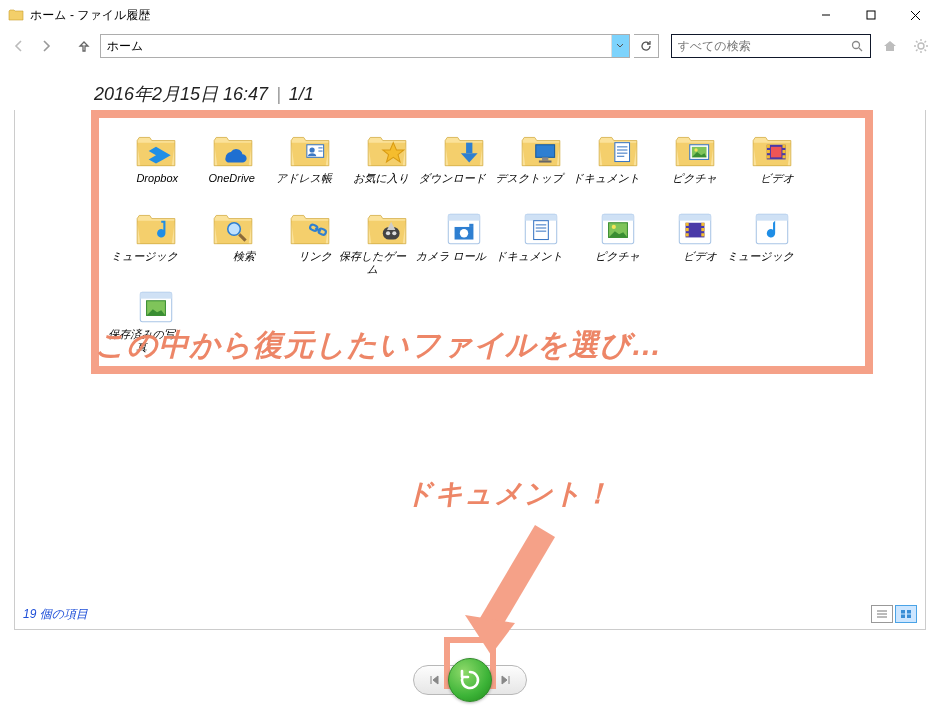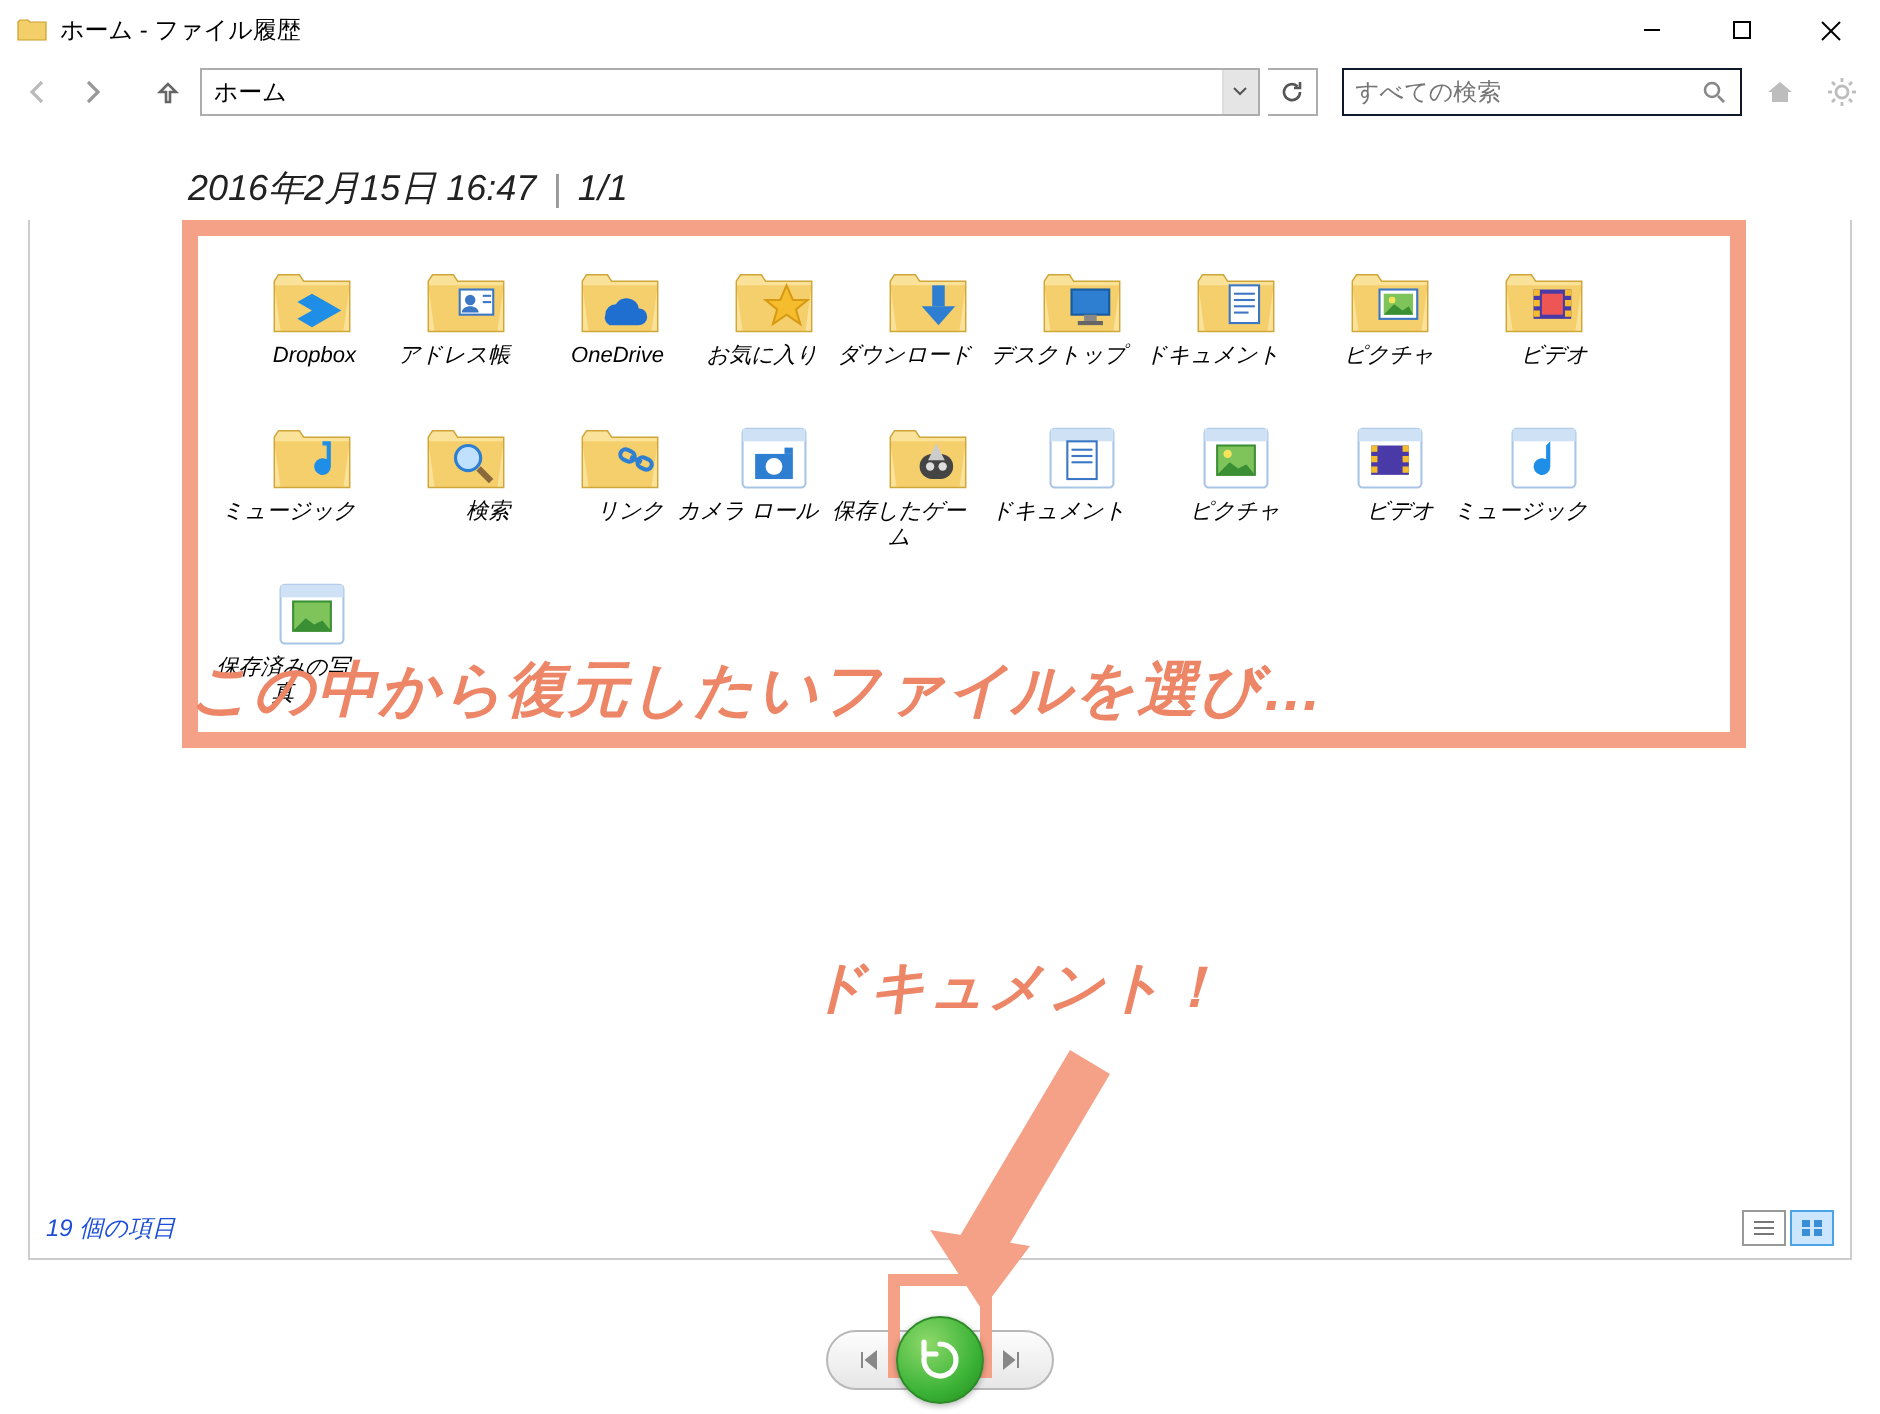"ホーム" .addr { background: #e5e5e5 -> #7dd3fc }
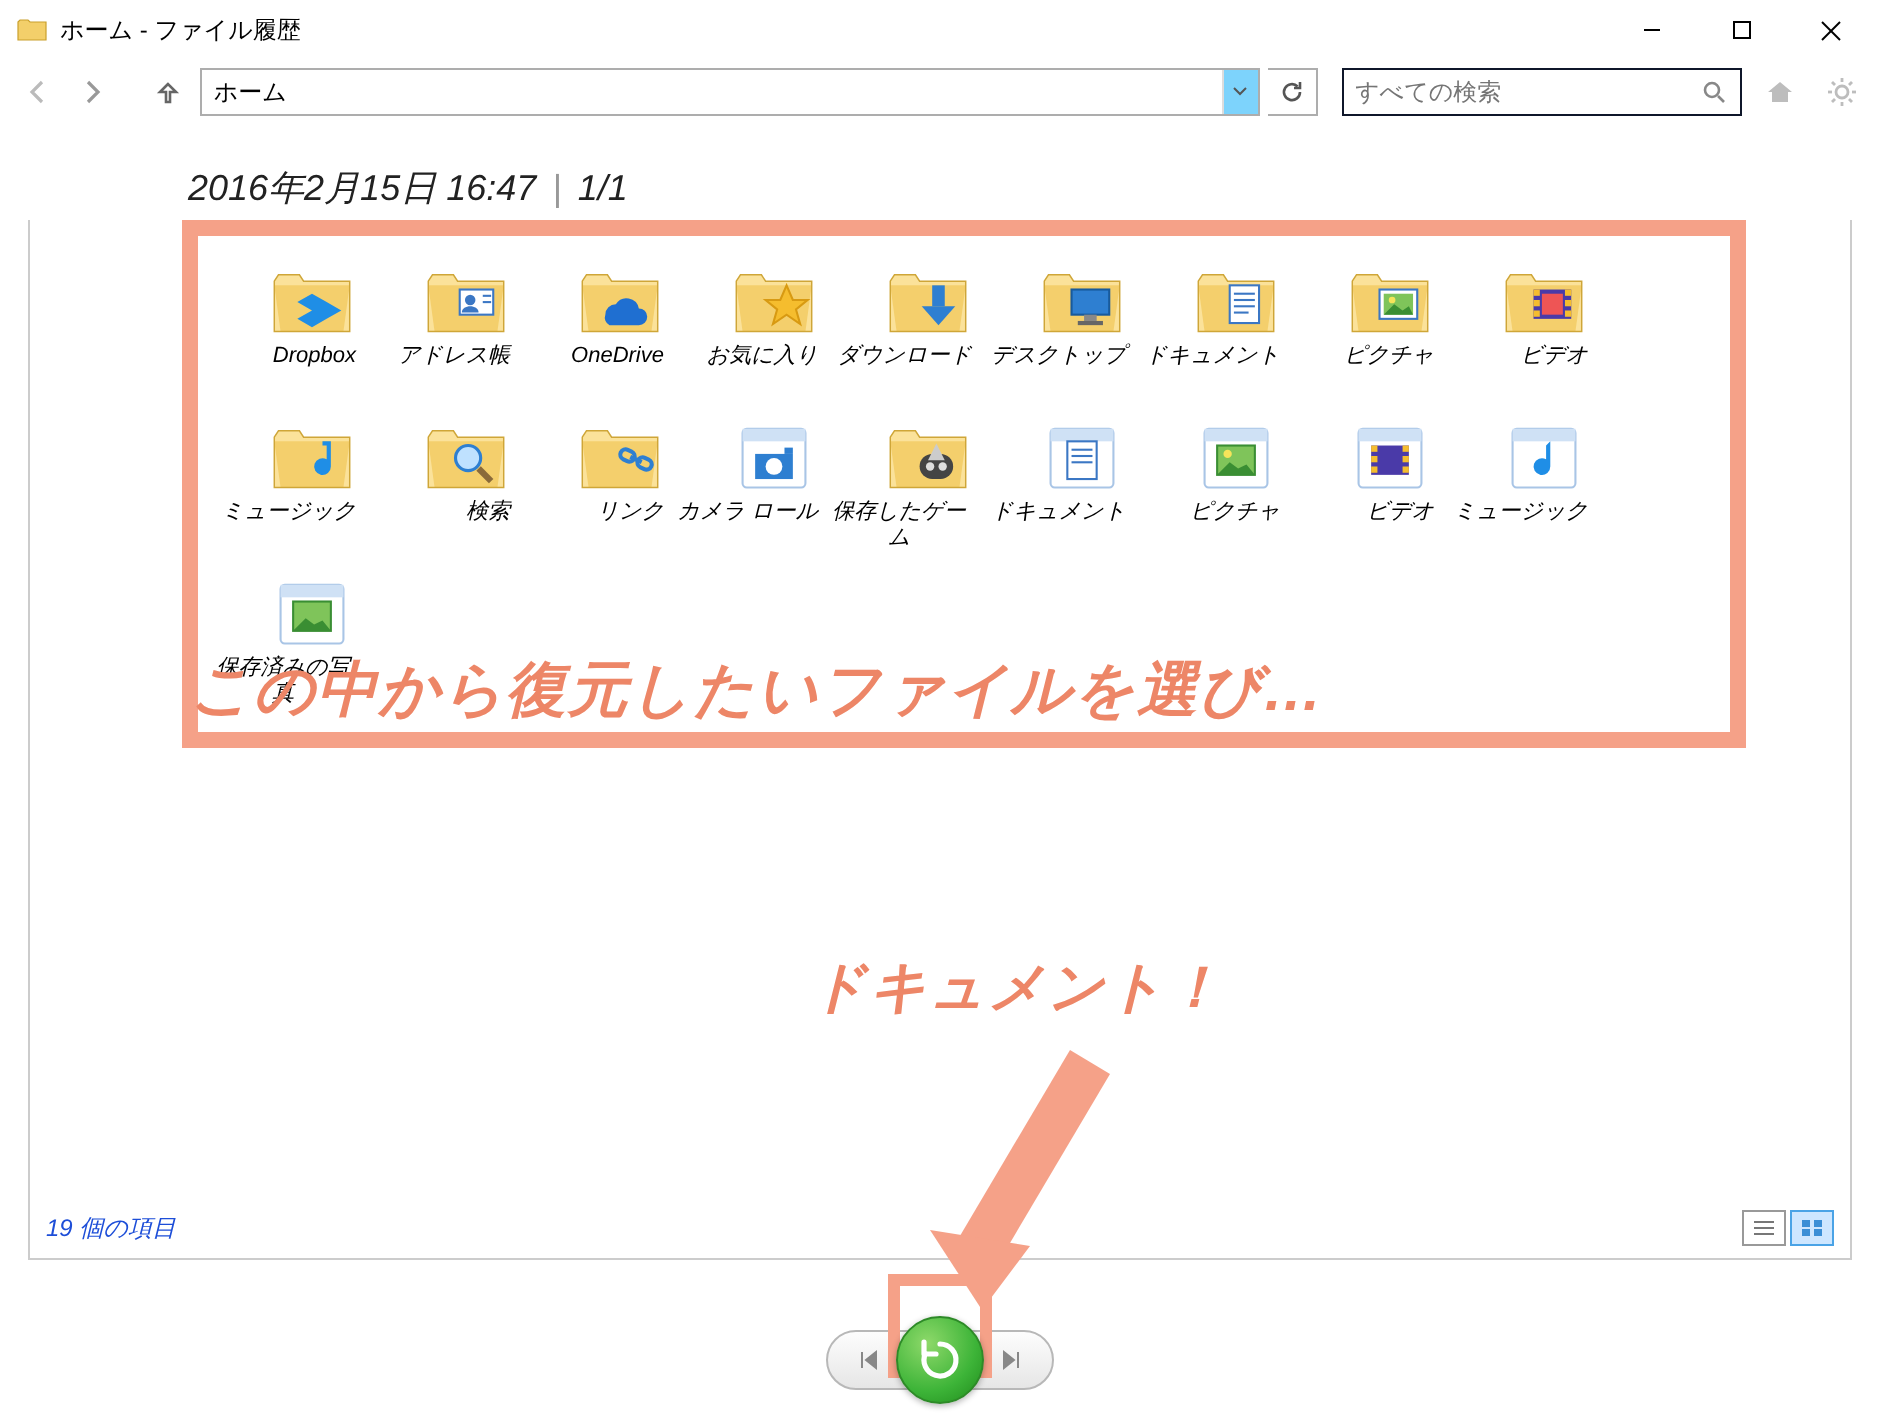"アドレス帳" div.folderitem { order: before "OneDrive" -> after "OneDrive" }
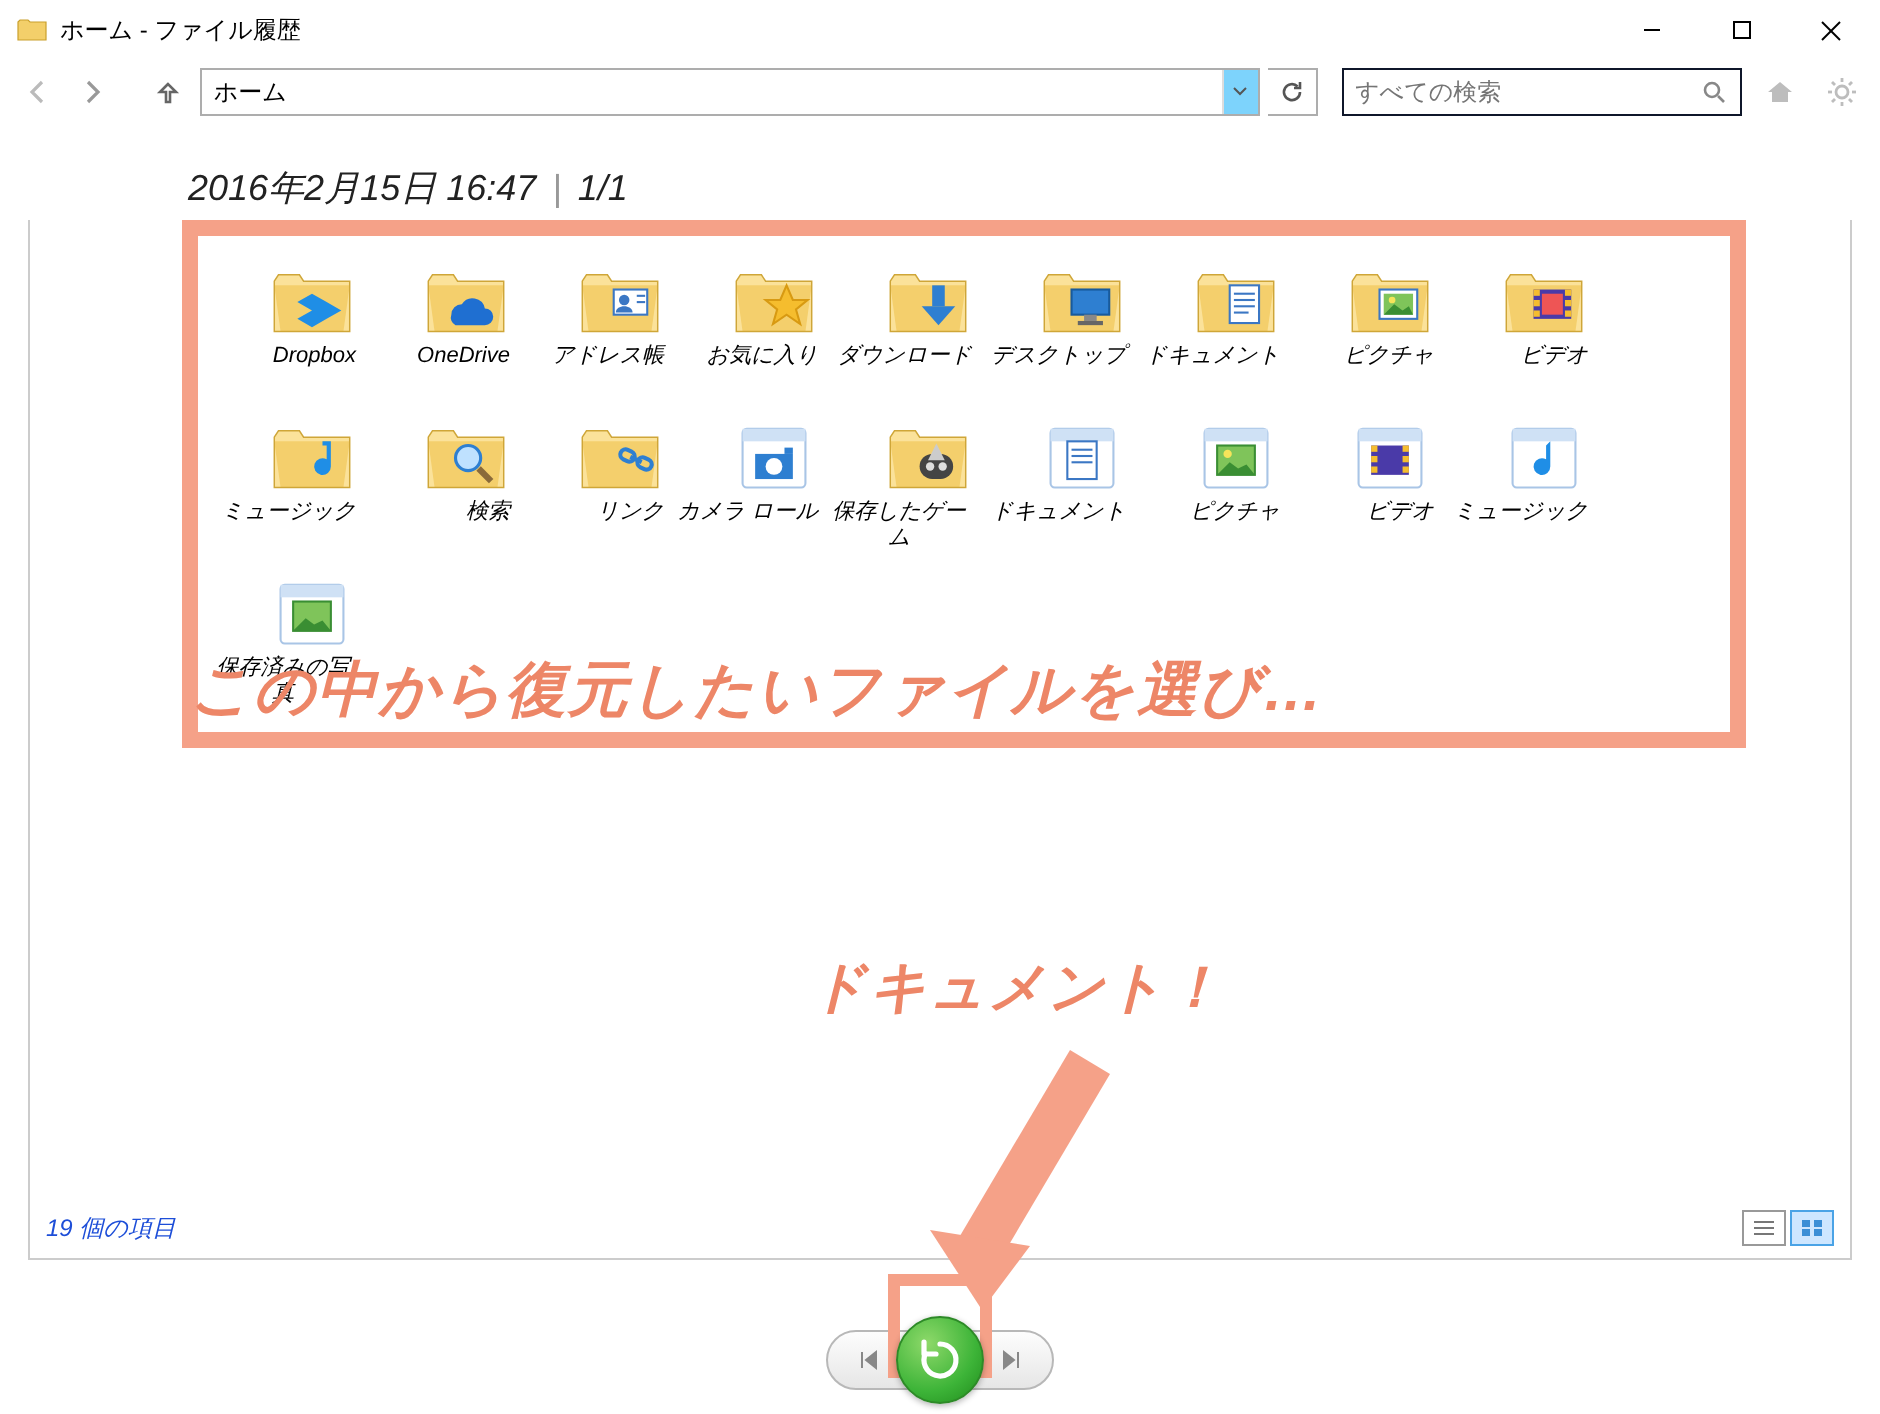"カメラ ロール" div.folderitem { order: before "保存したゲーム" -> after "保存したゲーム" }
